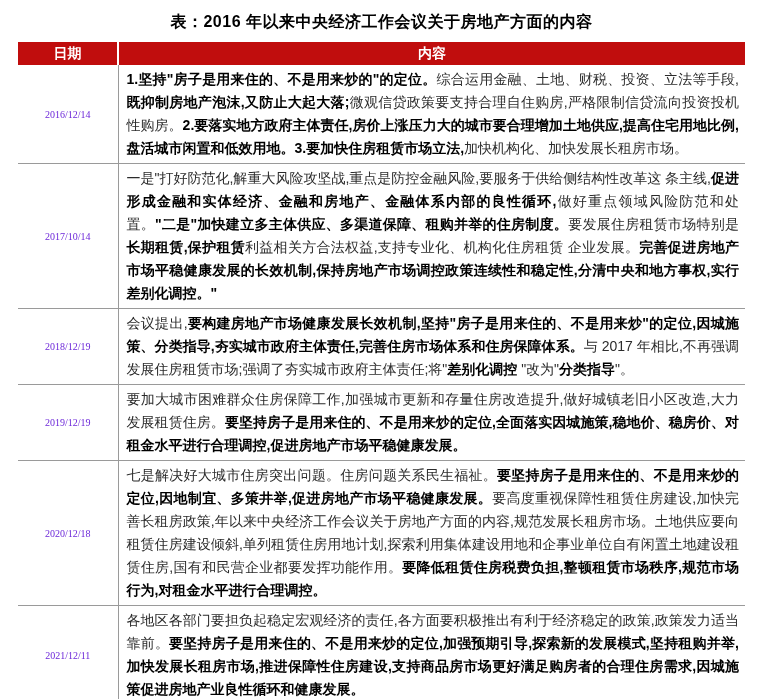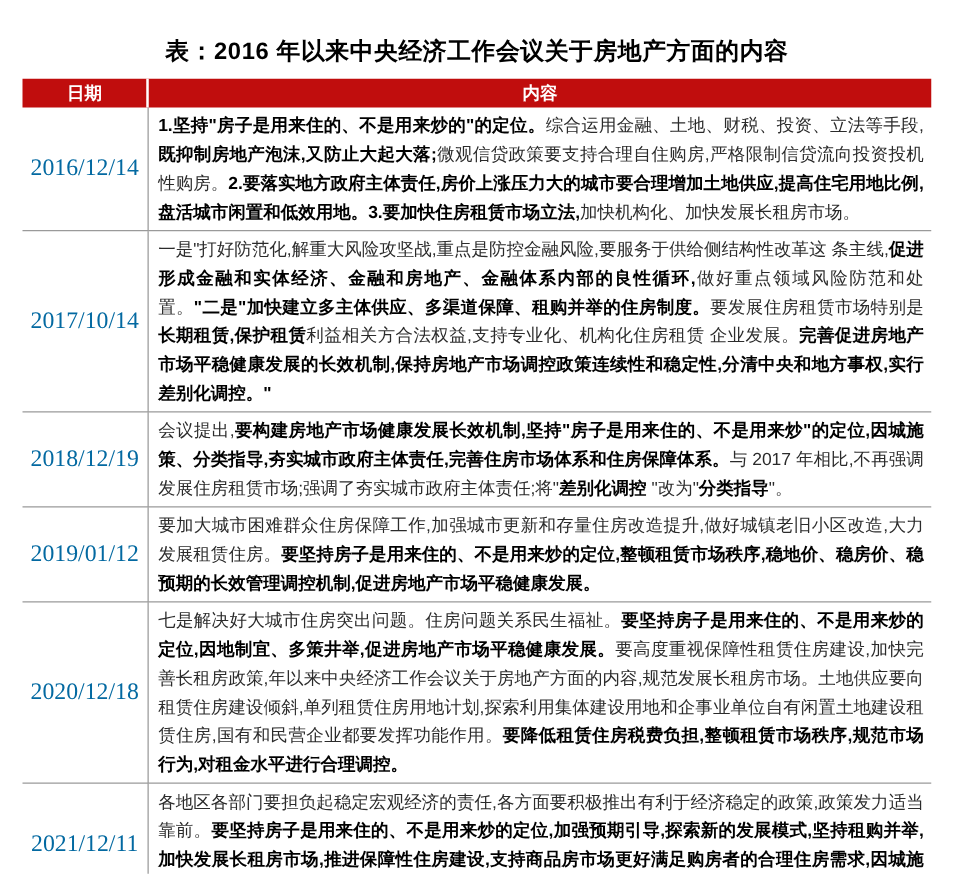"表：2016 年以来中央经济工作会议关于房地产方面的内容" .title { font-size: 19px -> 16px; margin-top: 16px -> none }
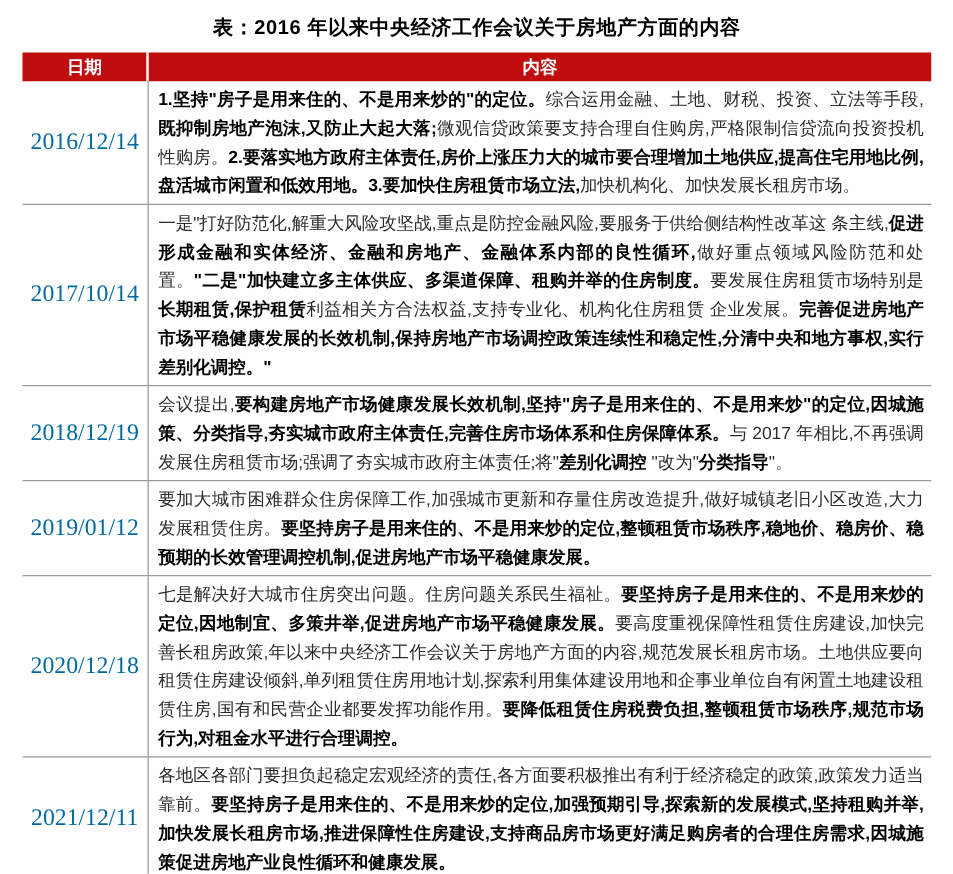"2016/12/14" td.date-cell { color: #0369a1 -> #6d28d9; font-size: 19px -> 10px }
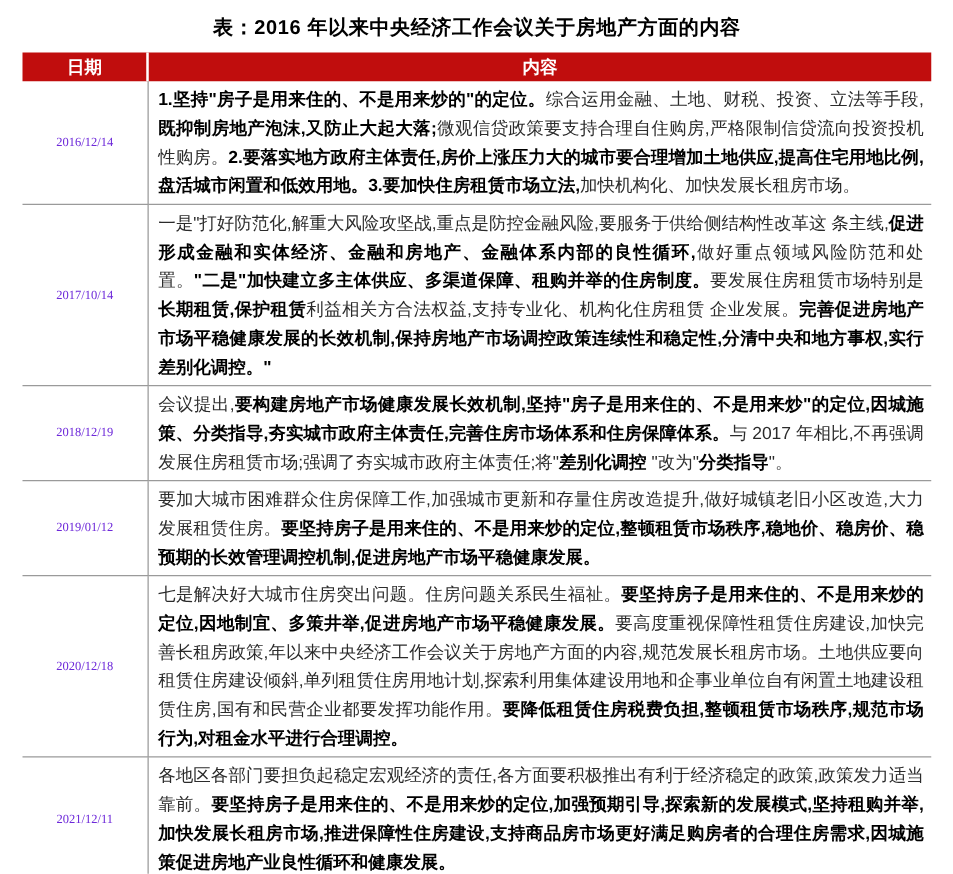"2019/01/12" td.date-cell { text: 2019/01/12 -> 2019/12/19 }
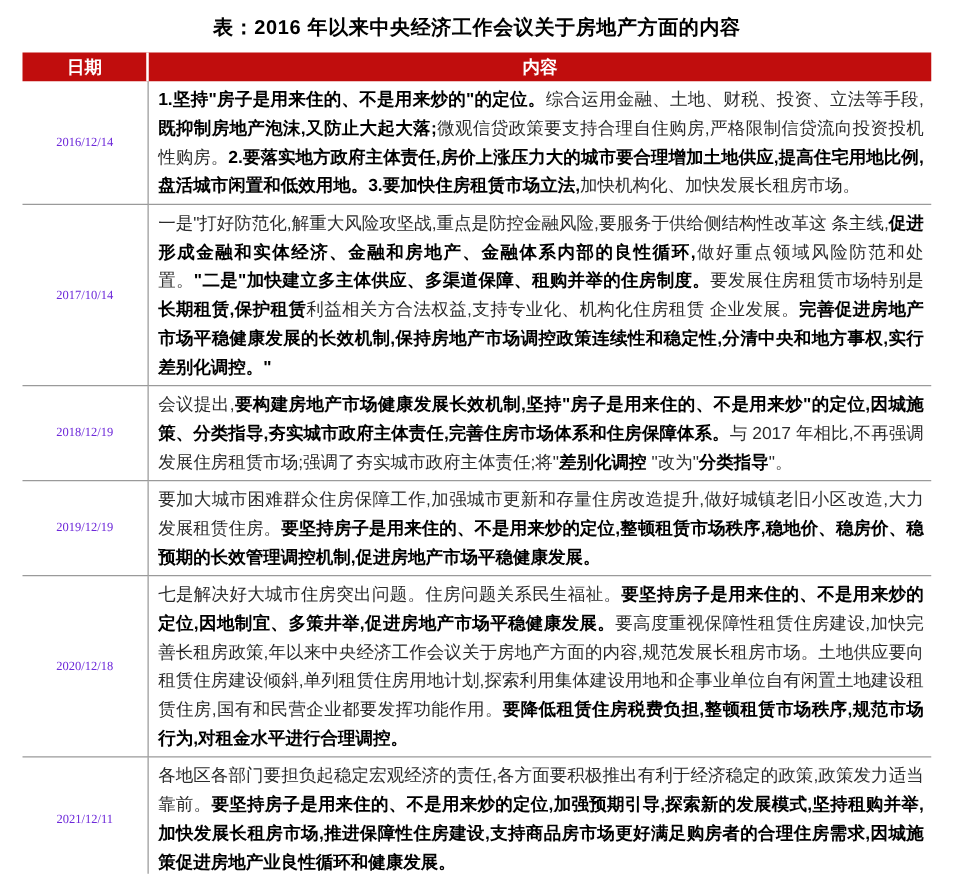"要坚持房子是用来住的、不是用来炒的定位,整顿租赁市场秩序,稳地价、稳房价、稳预期" span.seg { text: ,整顿租赁市场秩序,稳地价、稳房价、稳预期的长效管理调控机制 -> ,全面落实因城施策,稳地价、稳房价、对租金水平进行合理调控 }
